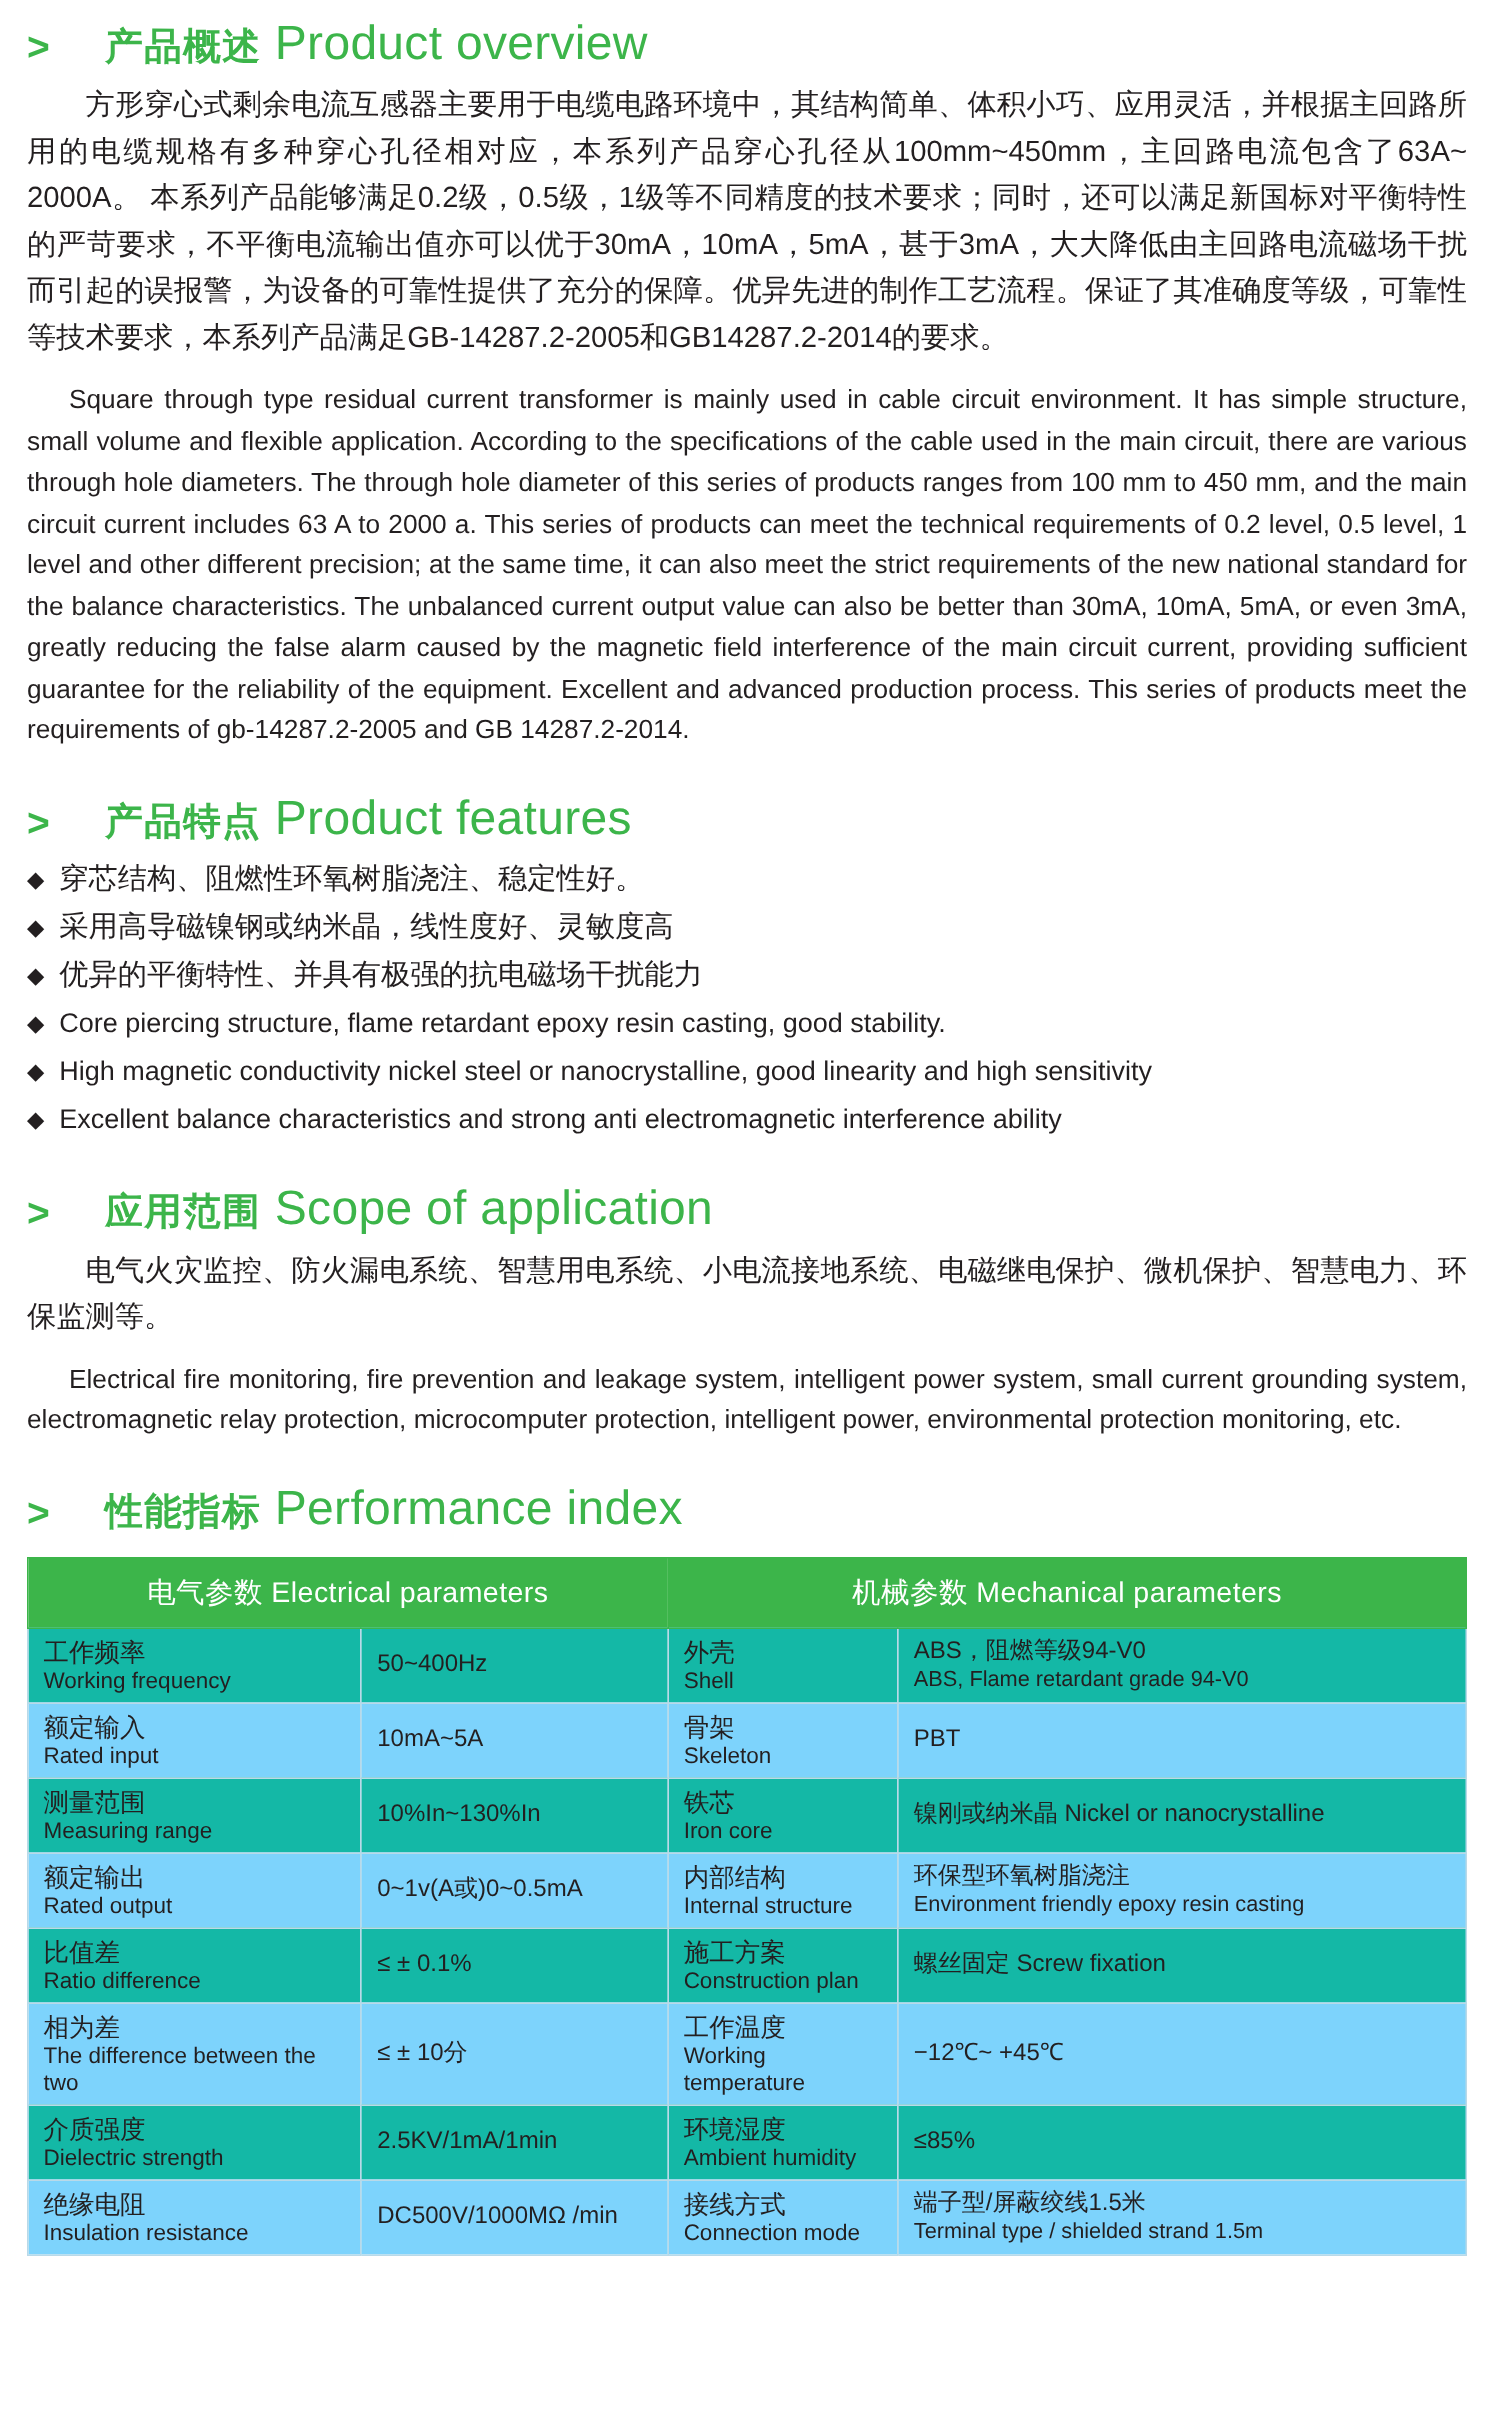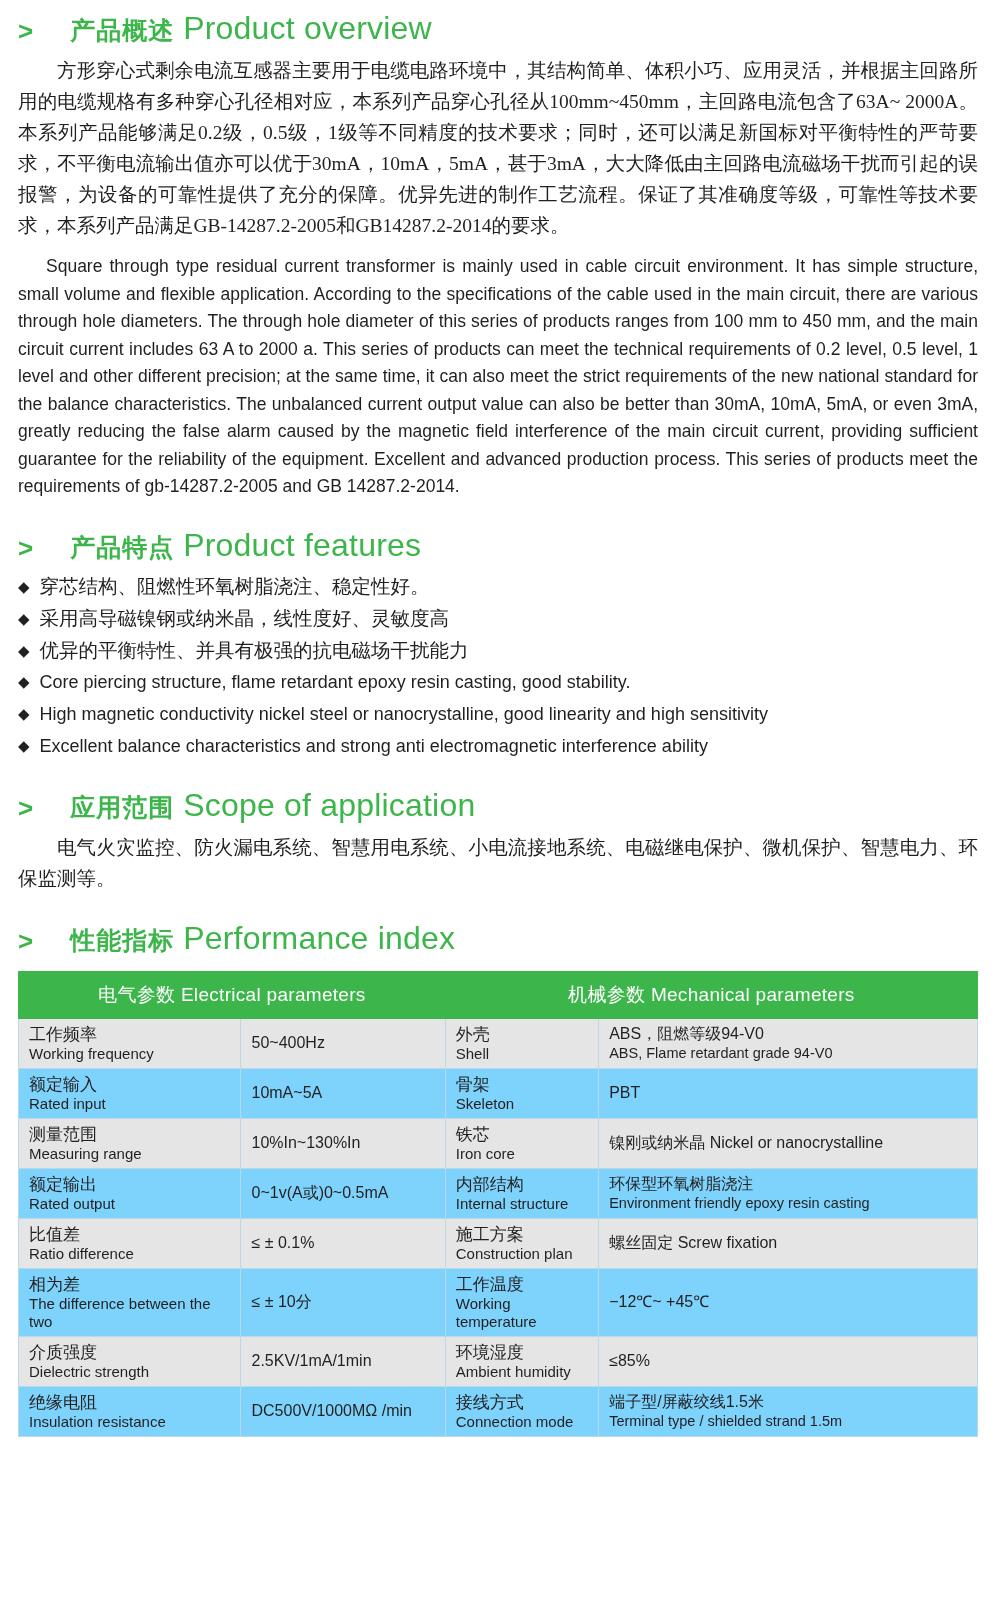"方形穿心式剩余电流互感器主要用于电缆电路环境中，其结构简单、体积小巧、应用灵活，" .para-cn { font-family: Liberation Serif, serif -> none }
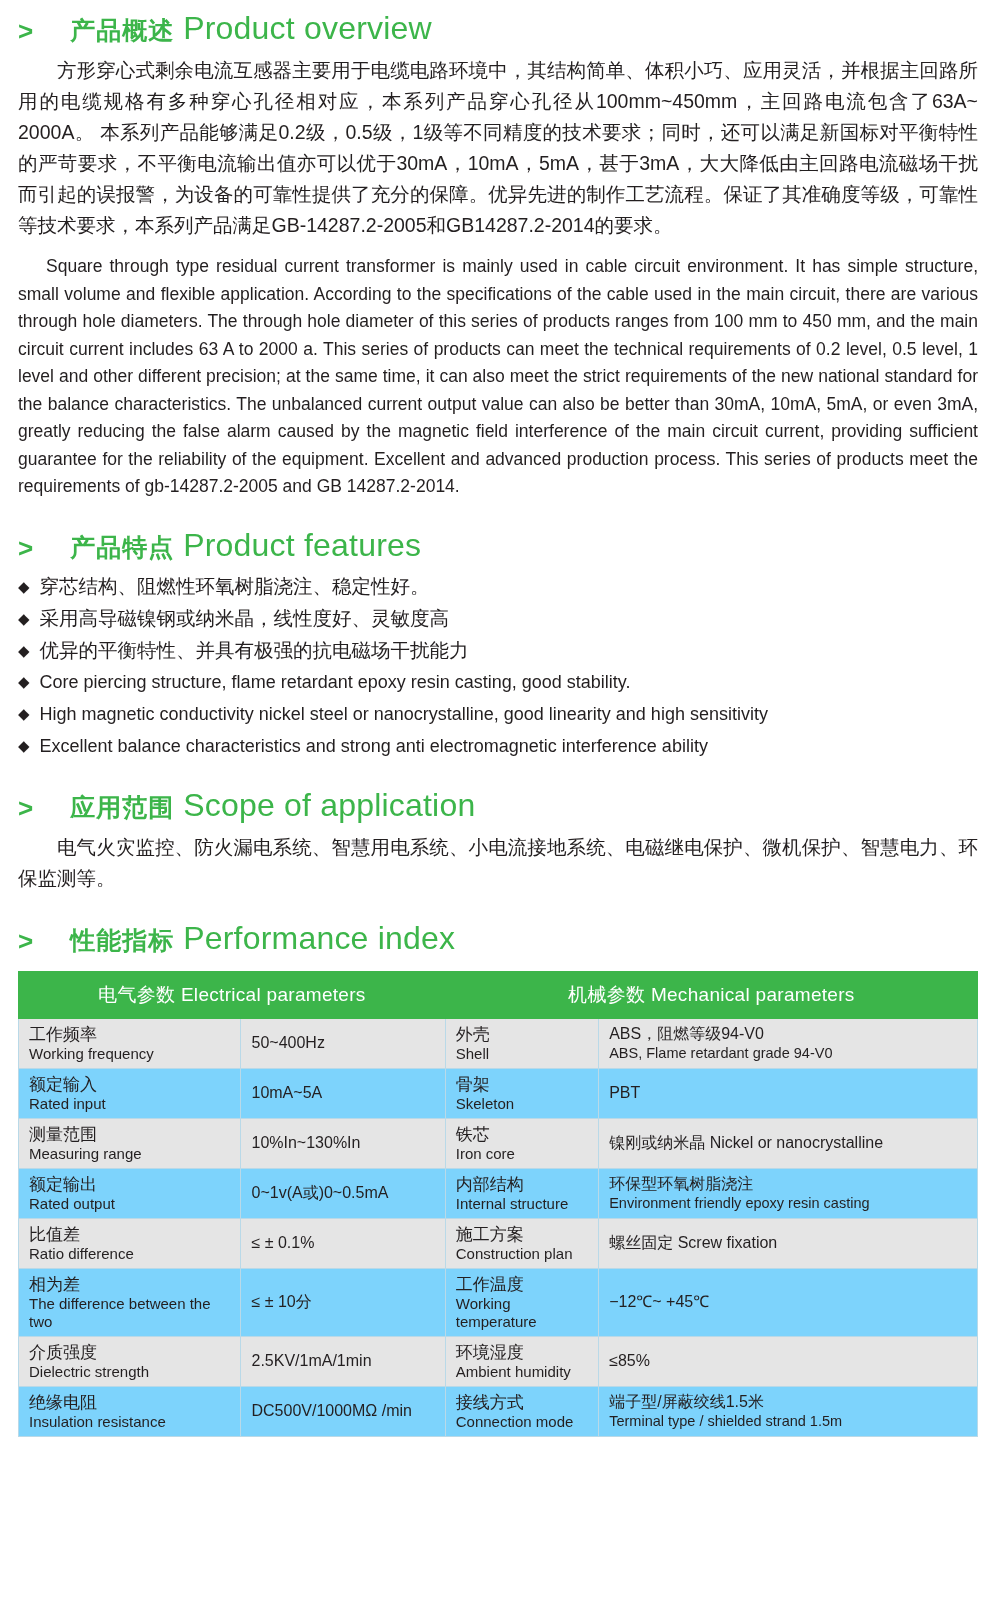"Electrical fire monitoring, fire" p.para-en { html: none -> <p>Electrical fire monitoring, fire prevention and leakage system, intelligent power system, small current grounding system, electromagnetic relay protection, microcomputer protection, intelligent power, environmental protection monitoring, etc.</p> }
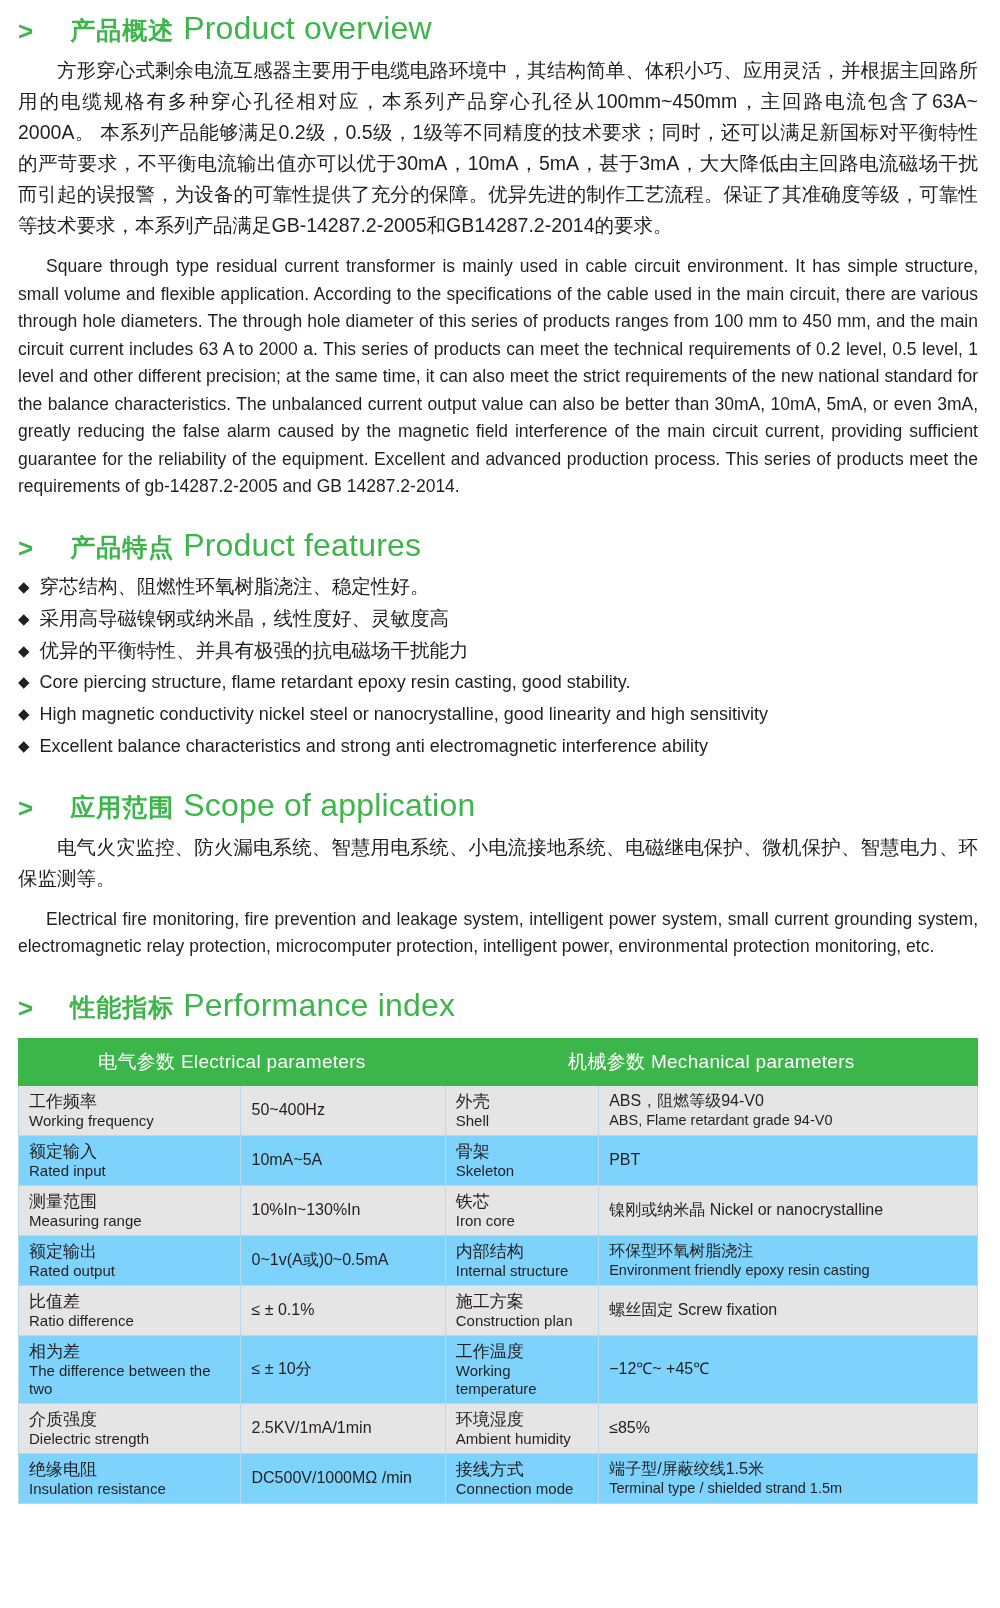"工作频率" table.perf tr.plain td { background: #e5e5e5 -> #14b8a6 }
